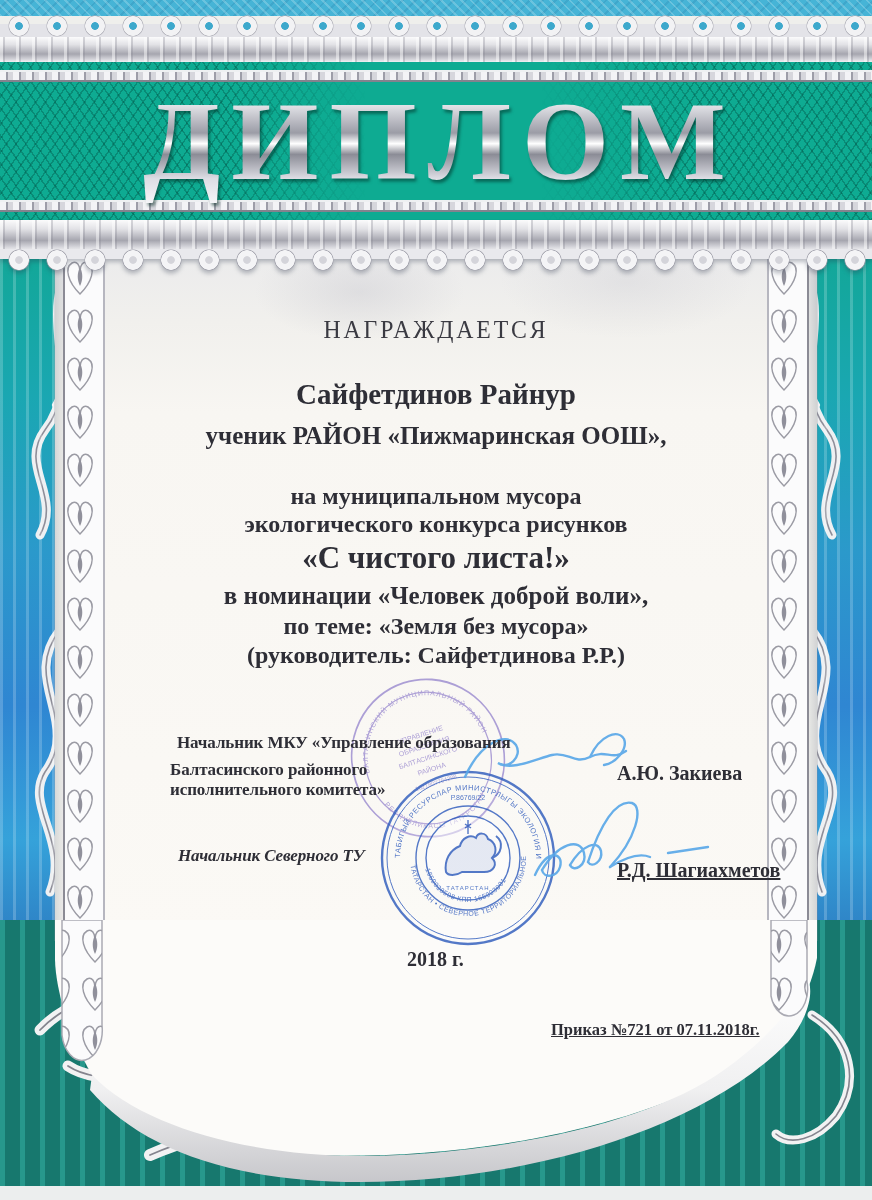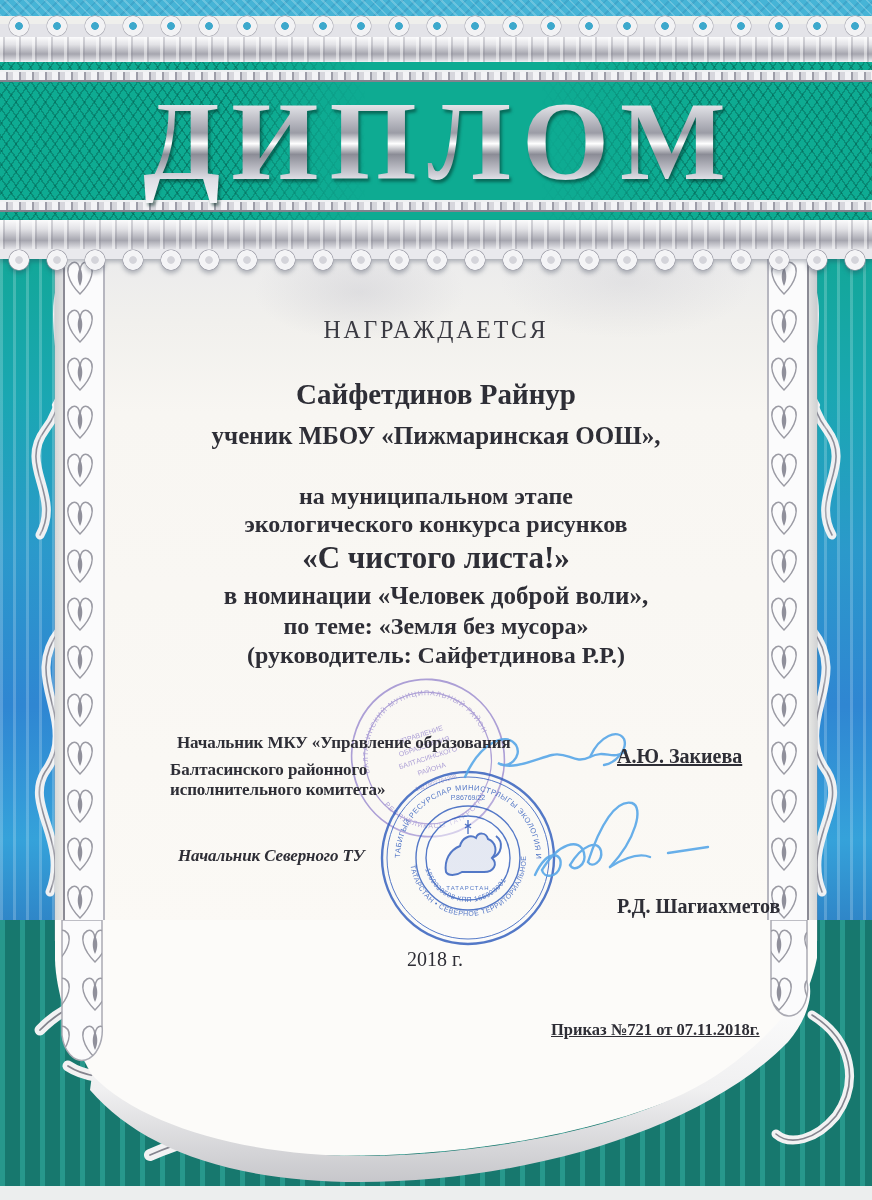"ученик МБОУ «Пижмаринская ООШ»," div.line { text: МБОУ -> РАЙОН }
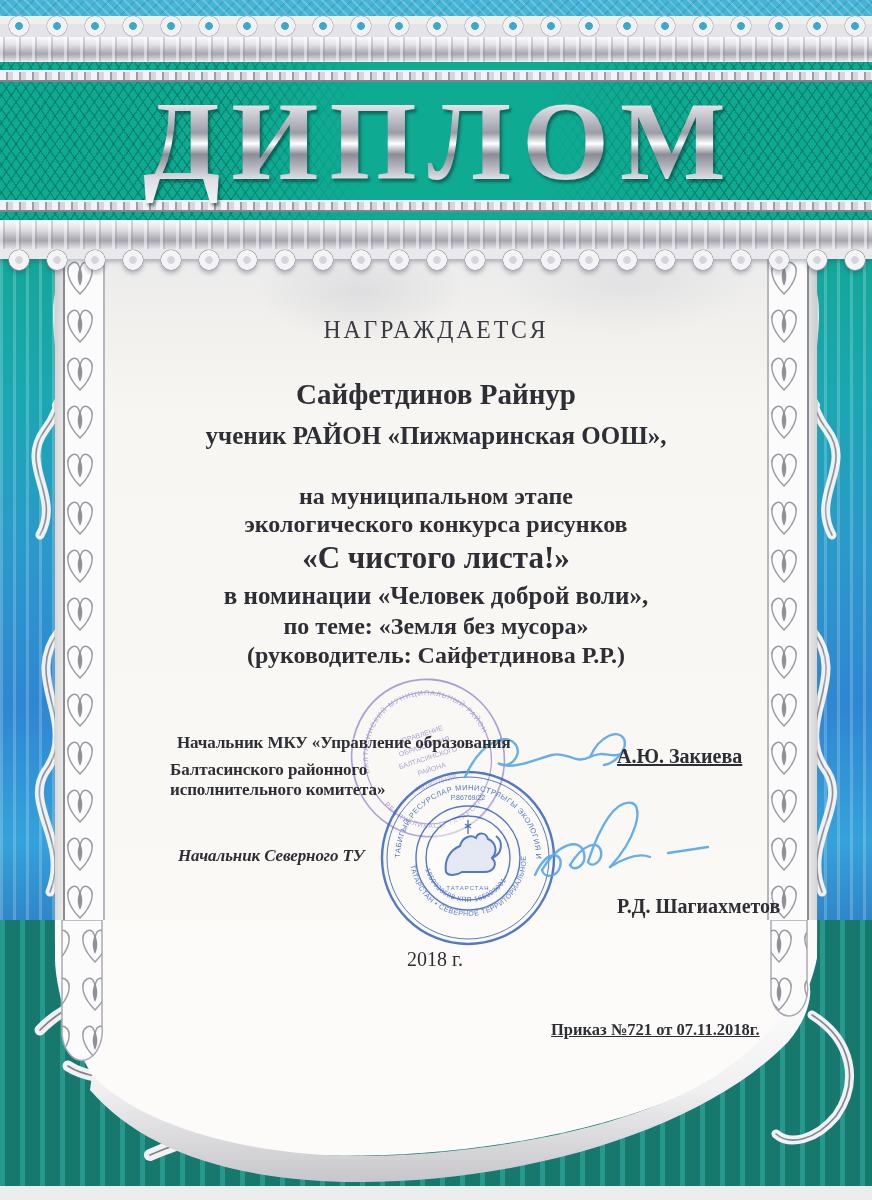"на муниципальном этапе" div.line { text: этапе -> мусора }
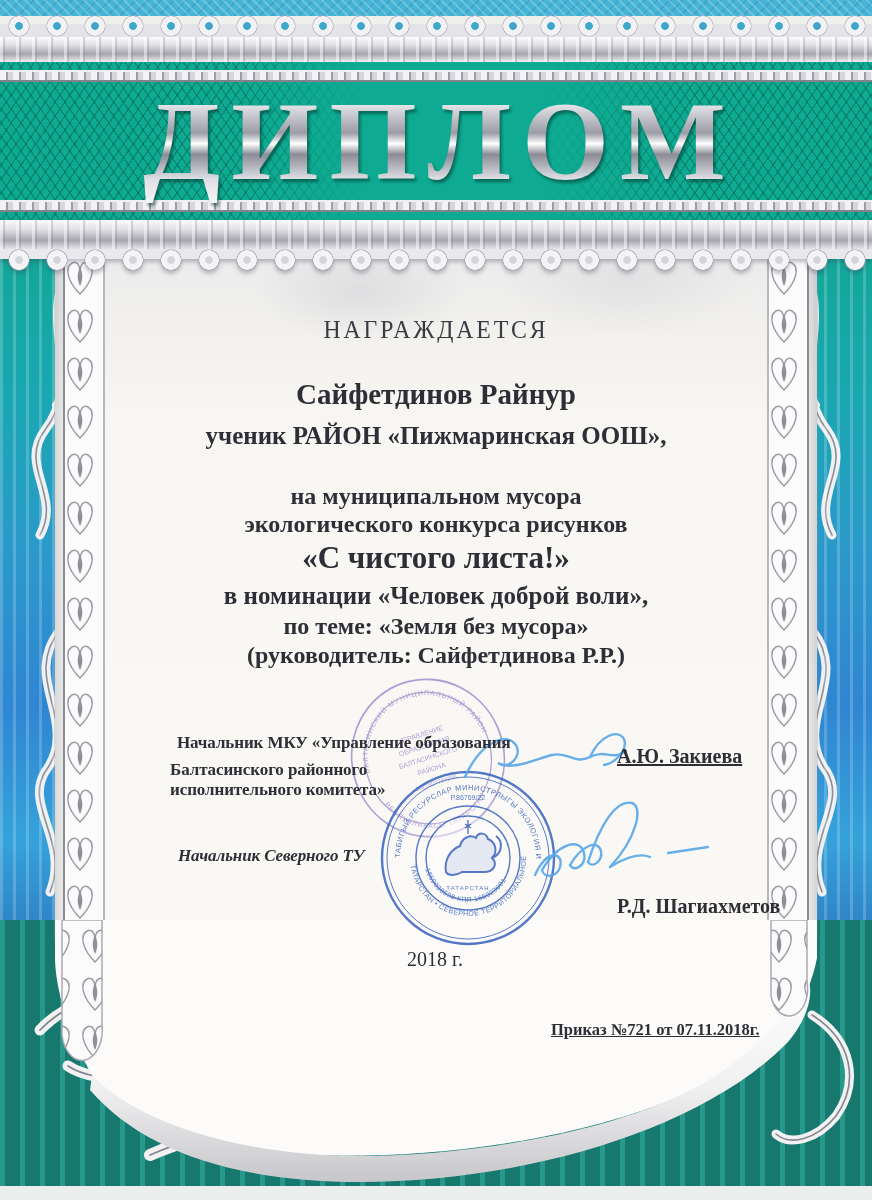"А.Ю. Закиева" .n1 { text-decoration: underline -> none; top: 493px -> 510px }
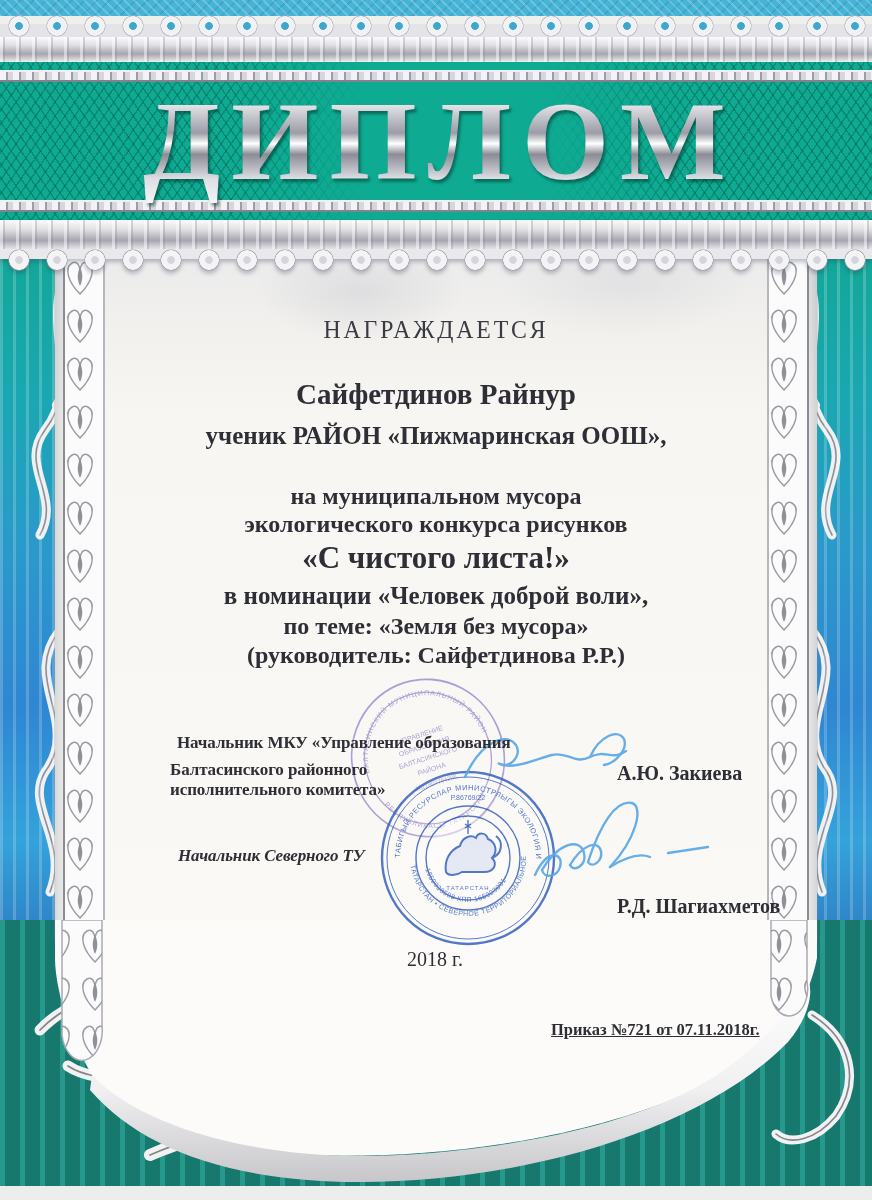"Р.Д. Шагиахметов" .n2 { text-decoration: none -> underline; top: 643px -> 607px }
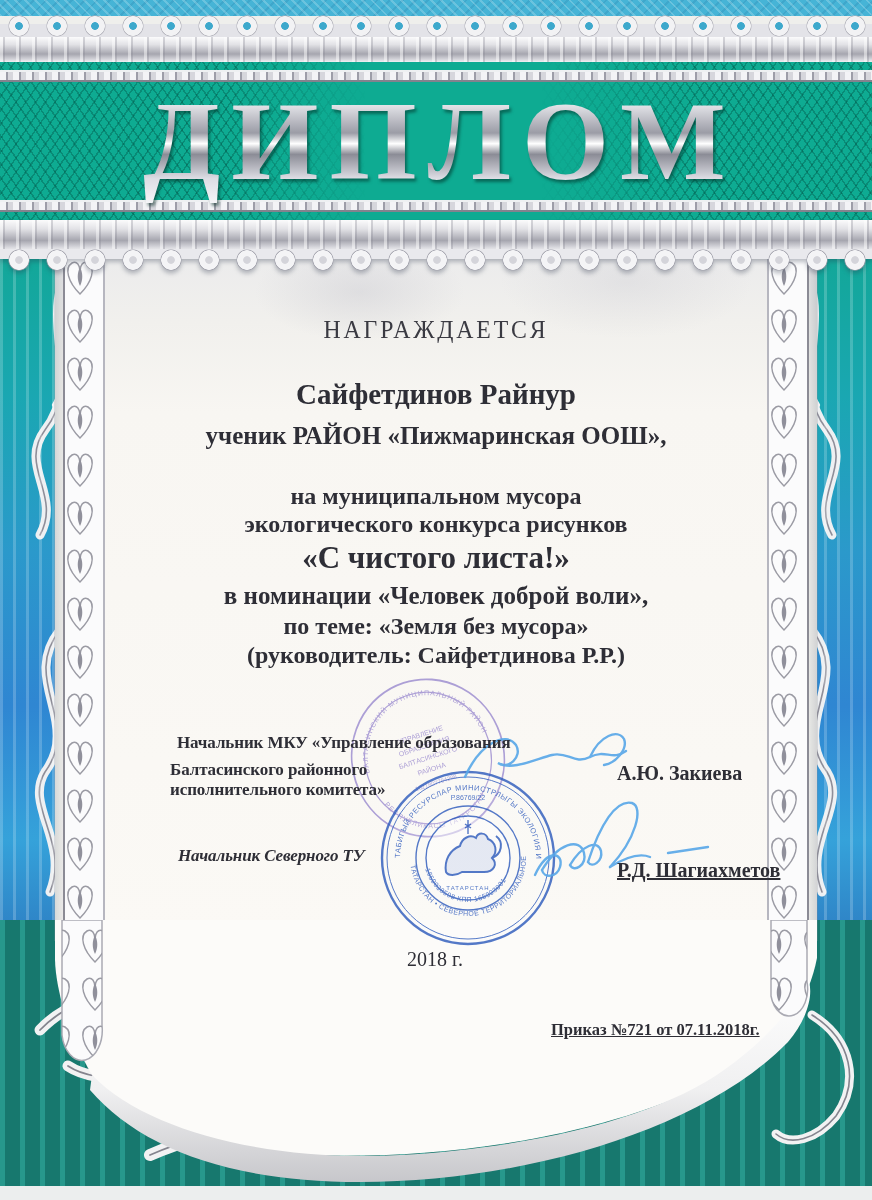"2018 г." .year { font-weight: normal -> bold }
